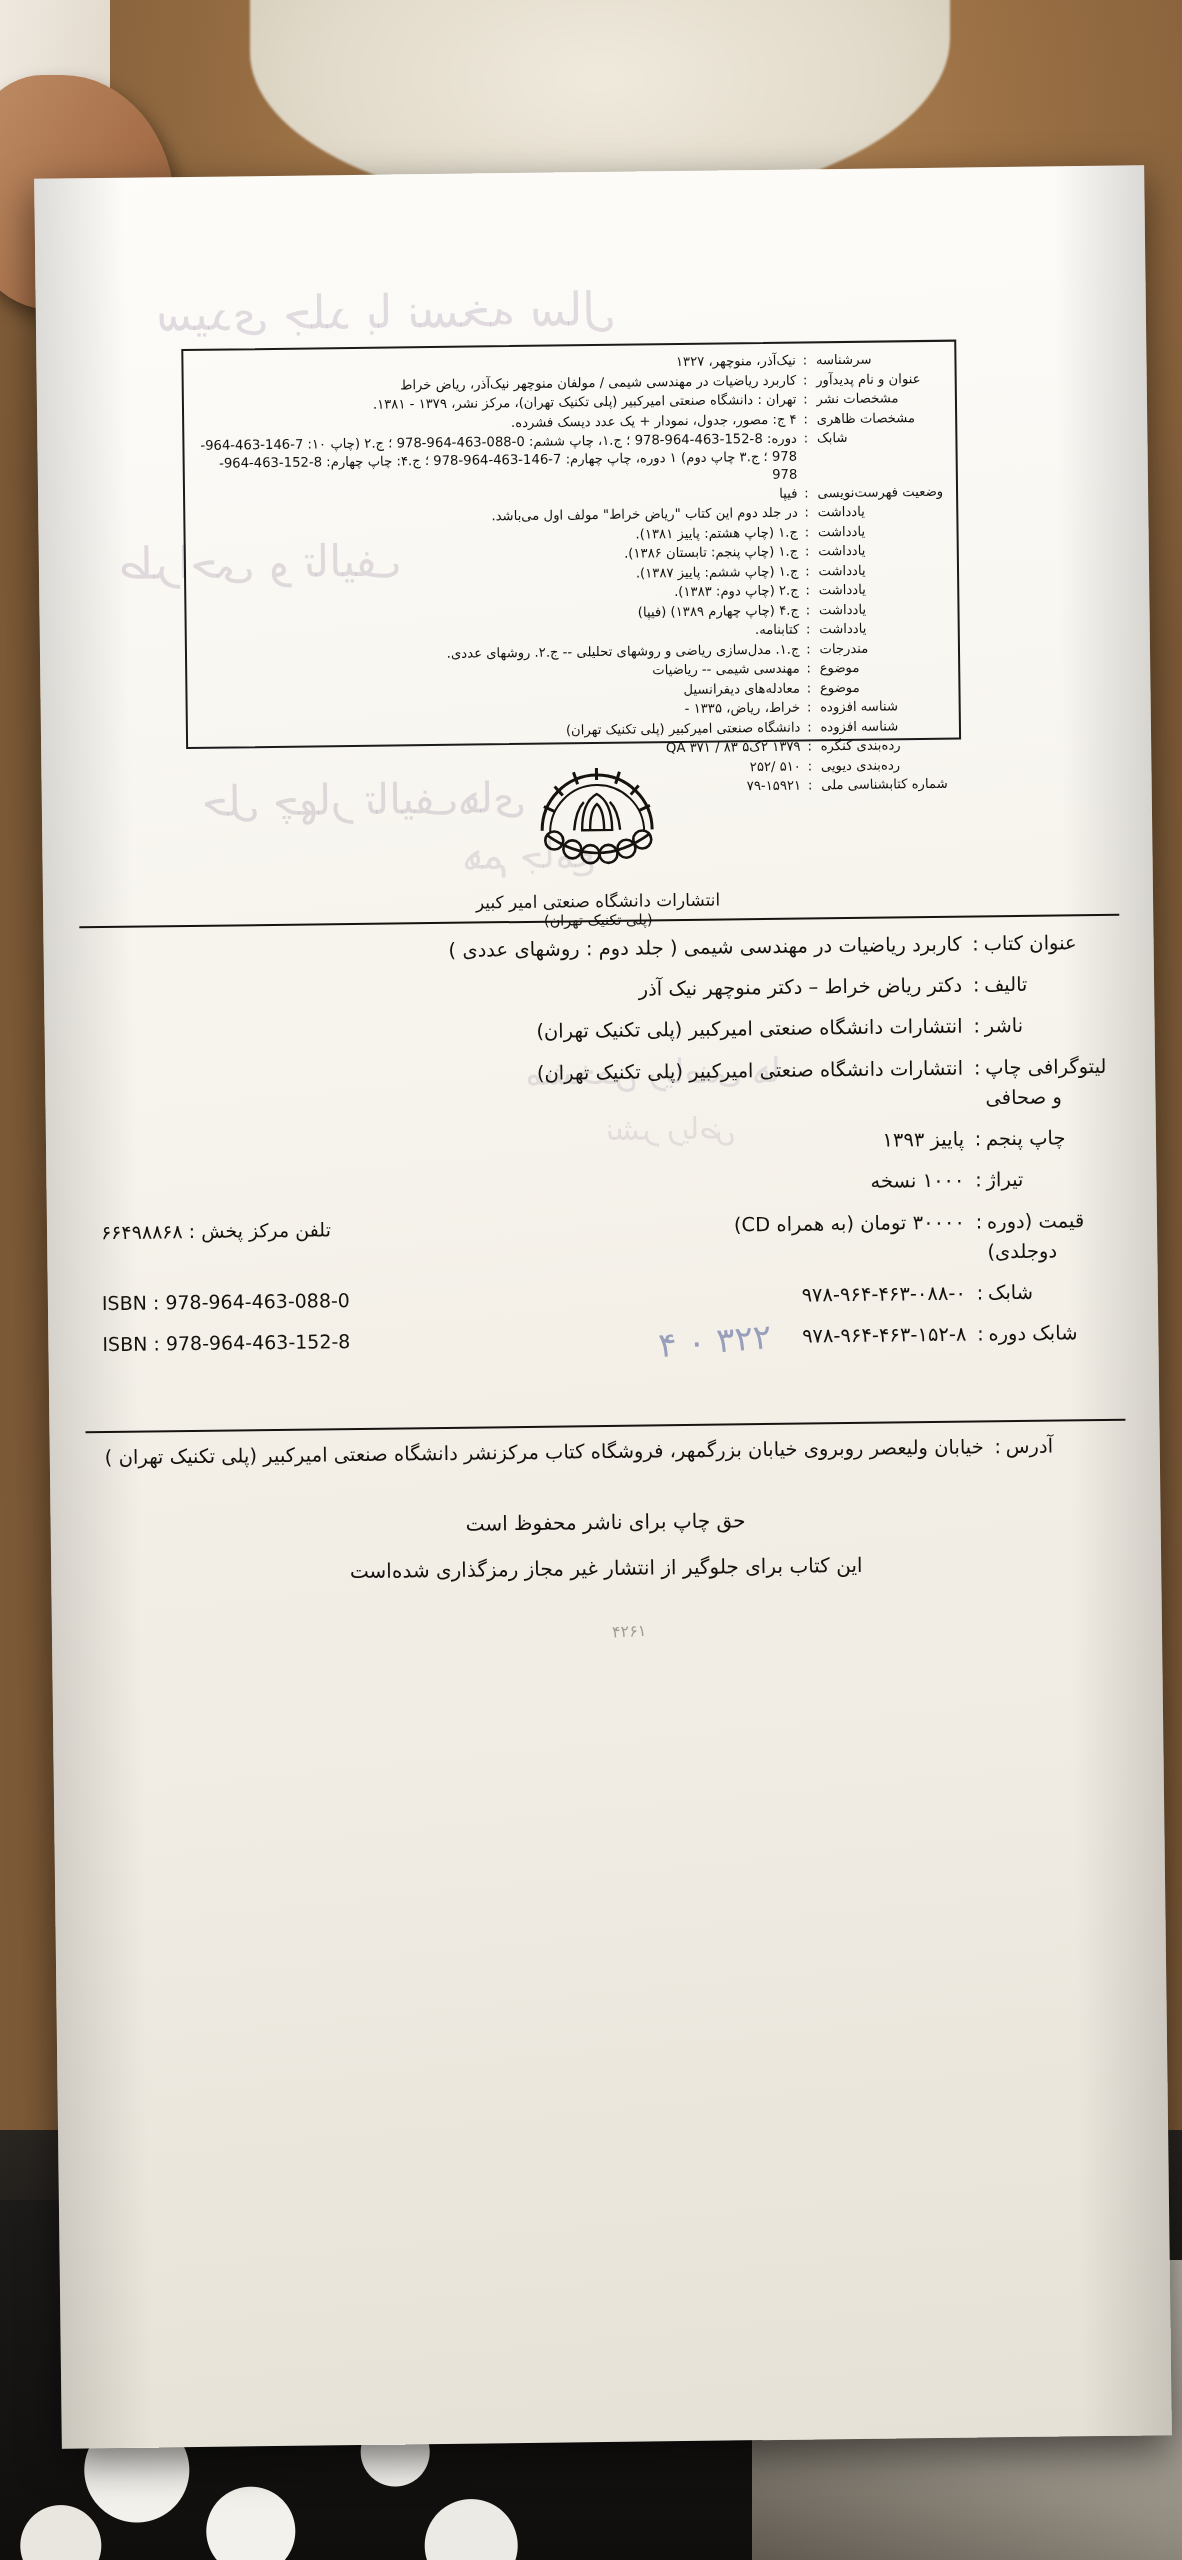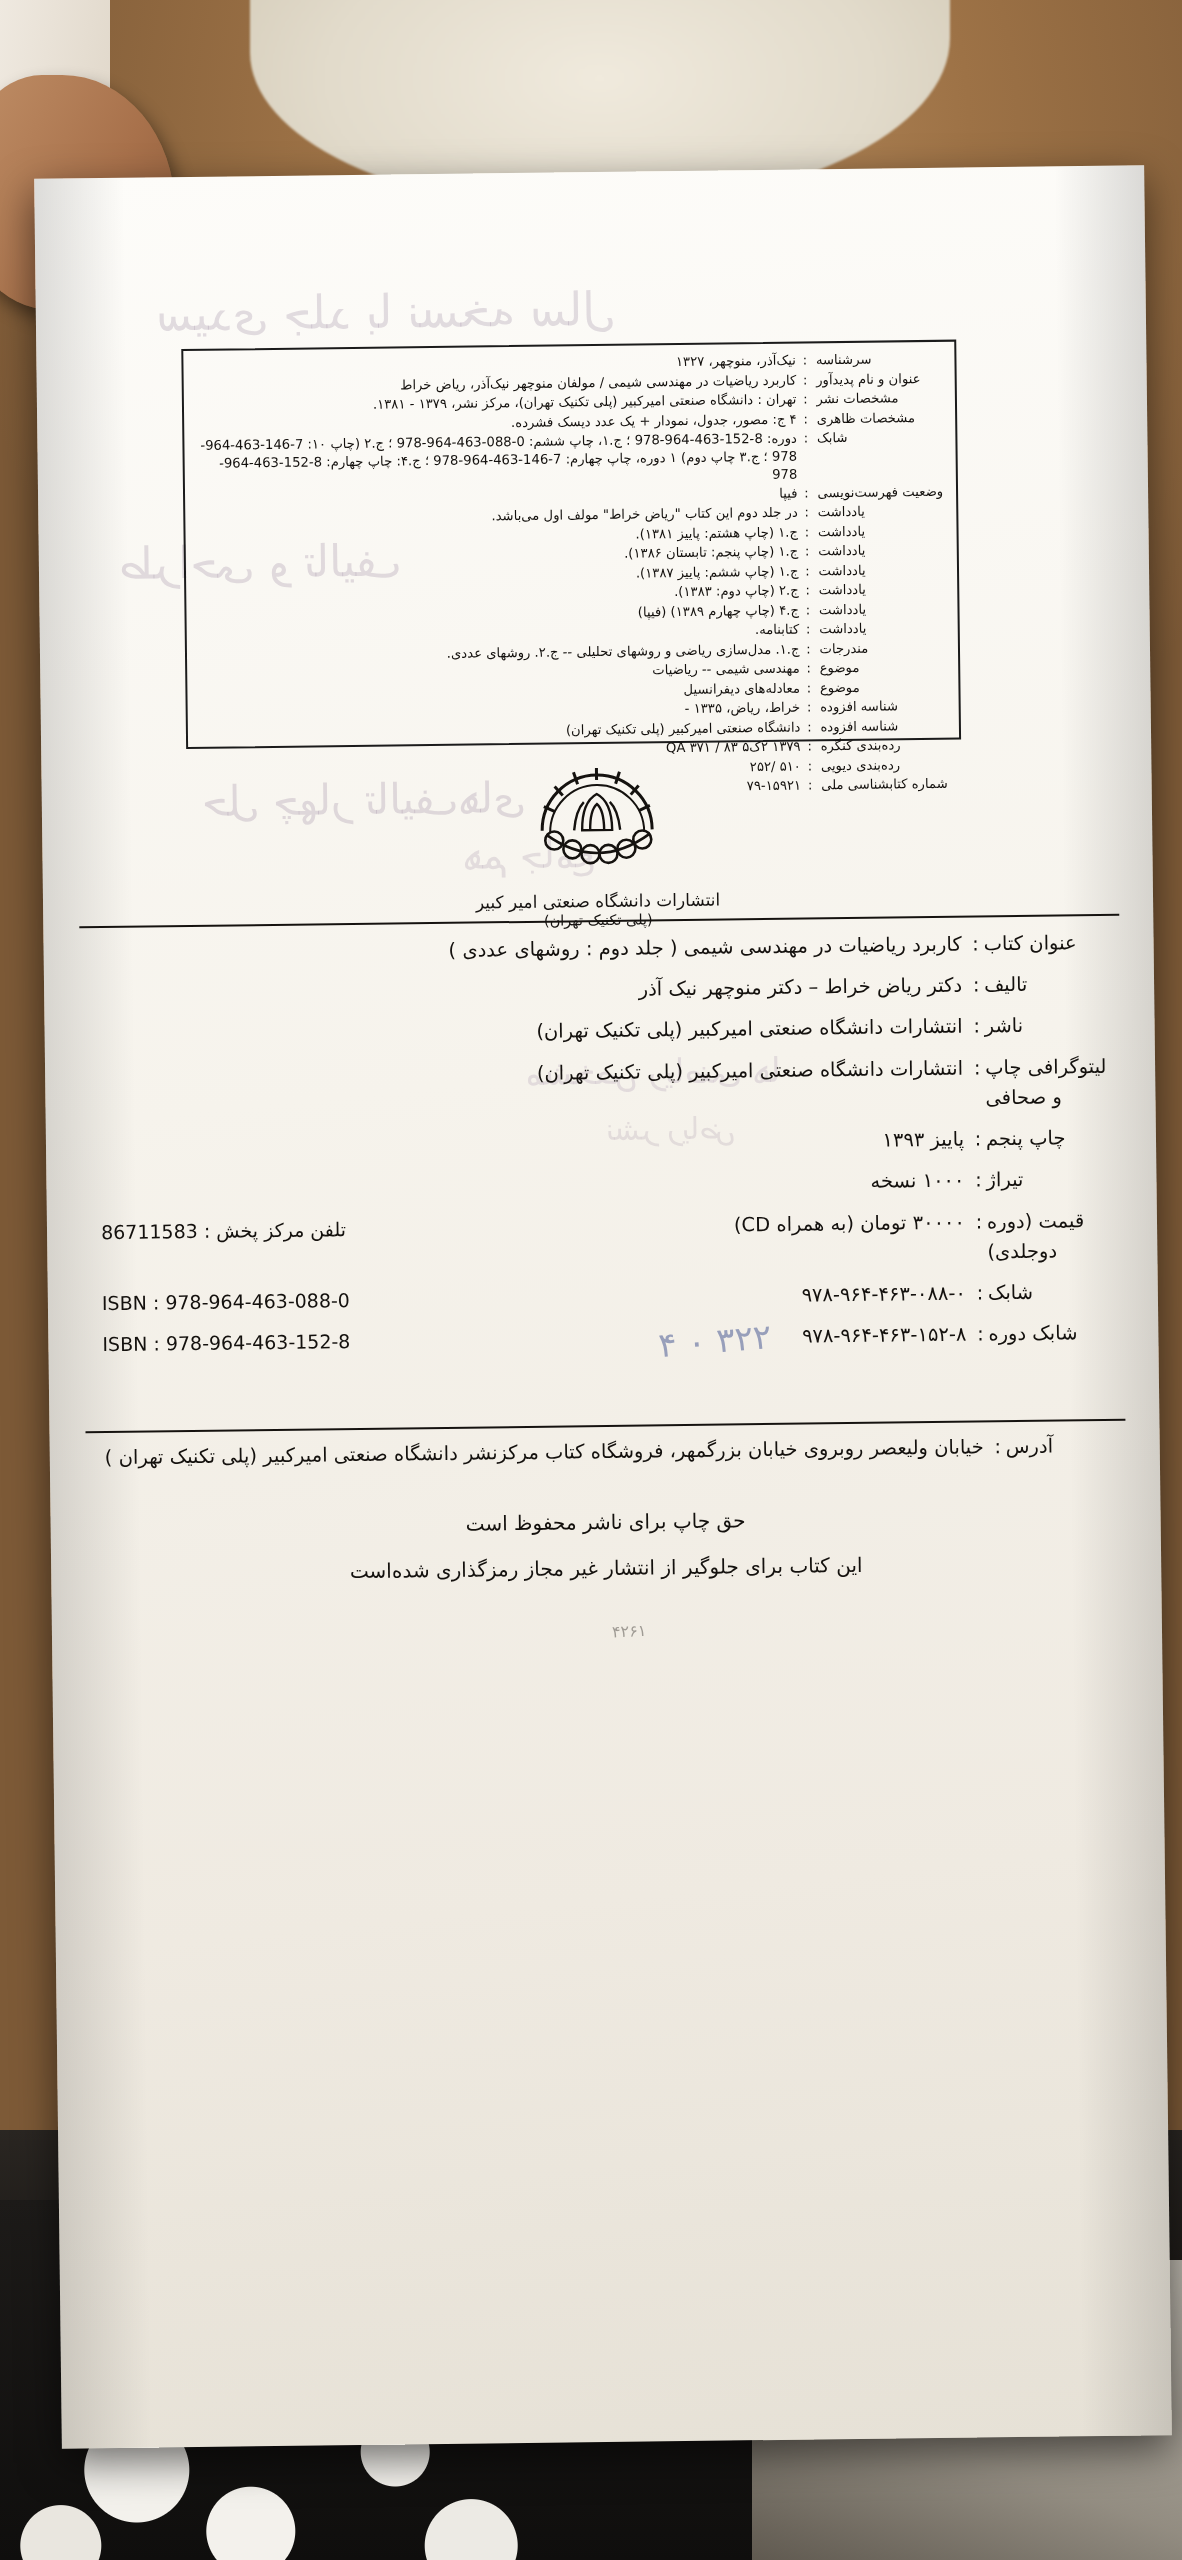"86711583" span { text: 86711583 -> ۶۶۴۹۸۸۶۸ }
